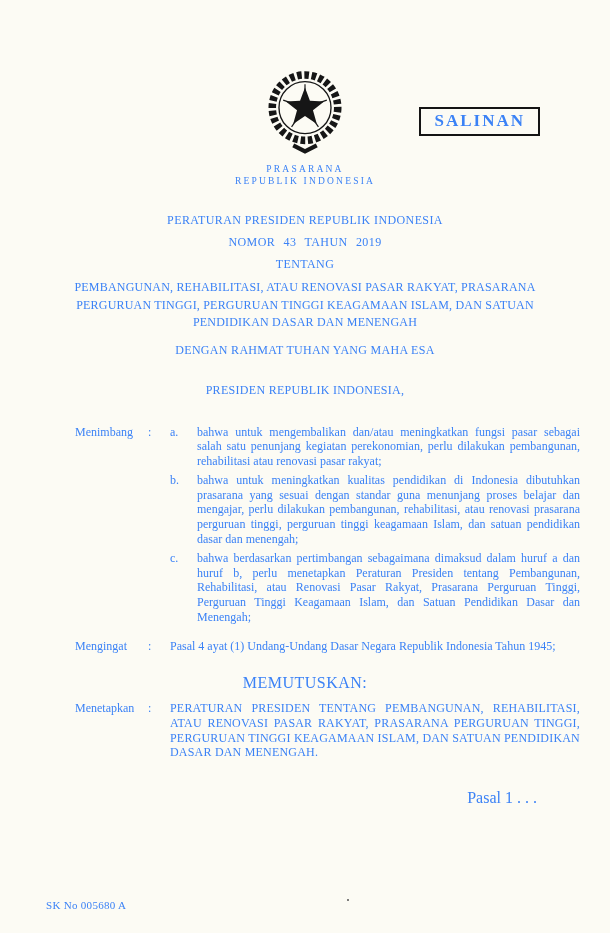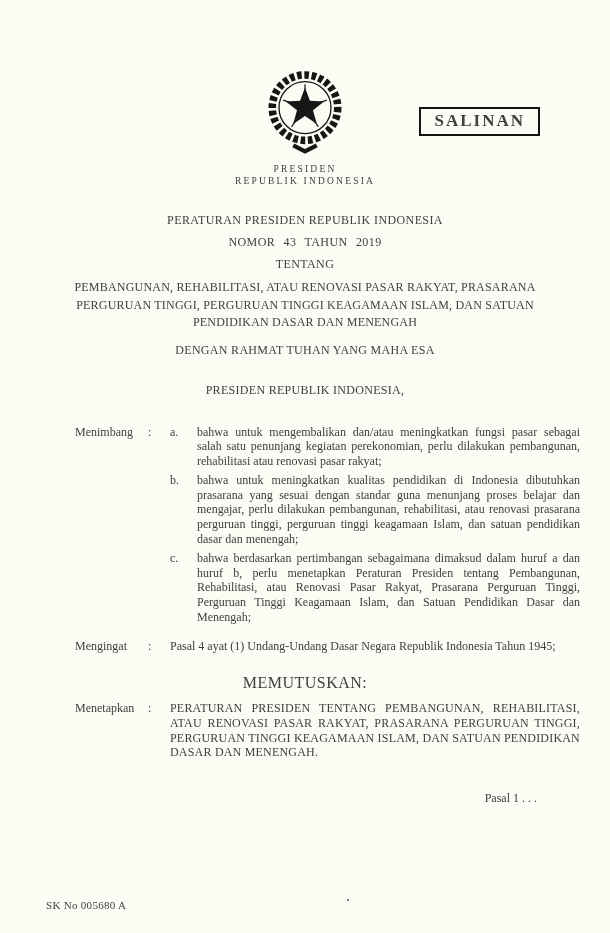"SALINAN" .page { color: #404040 -> #3b82f6 }
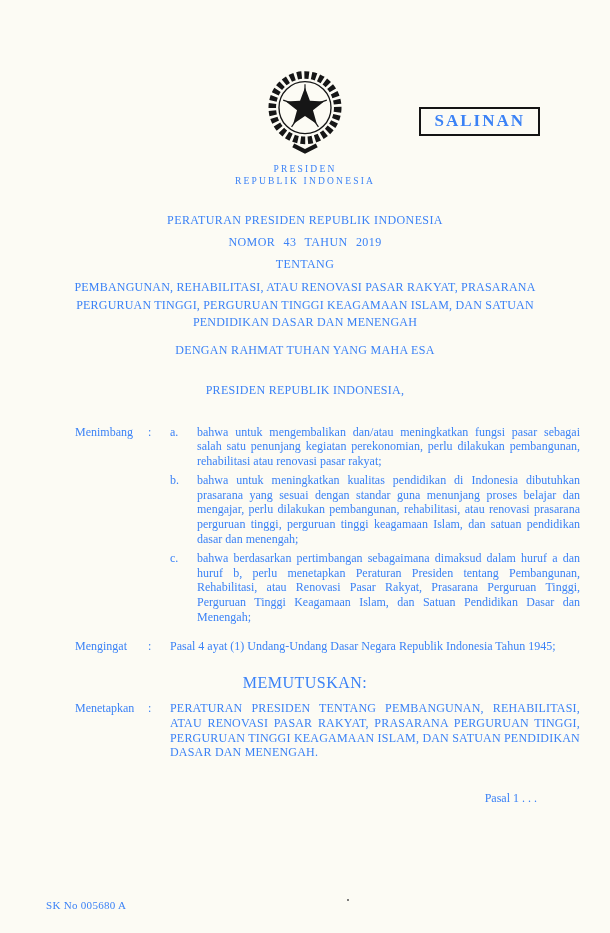"PRESIDEN" div { text: PRESIDEN -> PRASARANA }
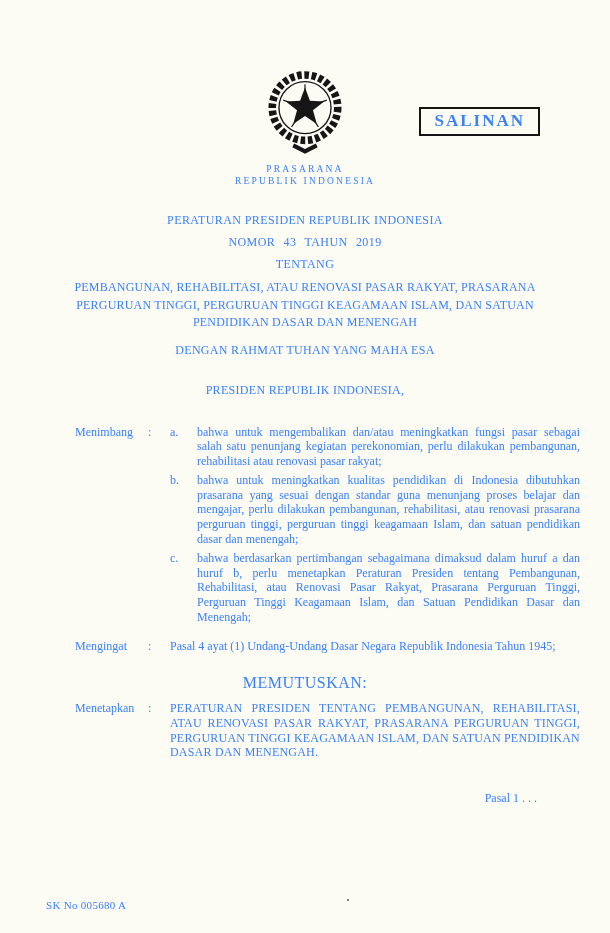"Pasal 1 . . ." .continuation { font-size: 12px -> 16px }
